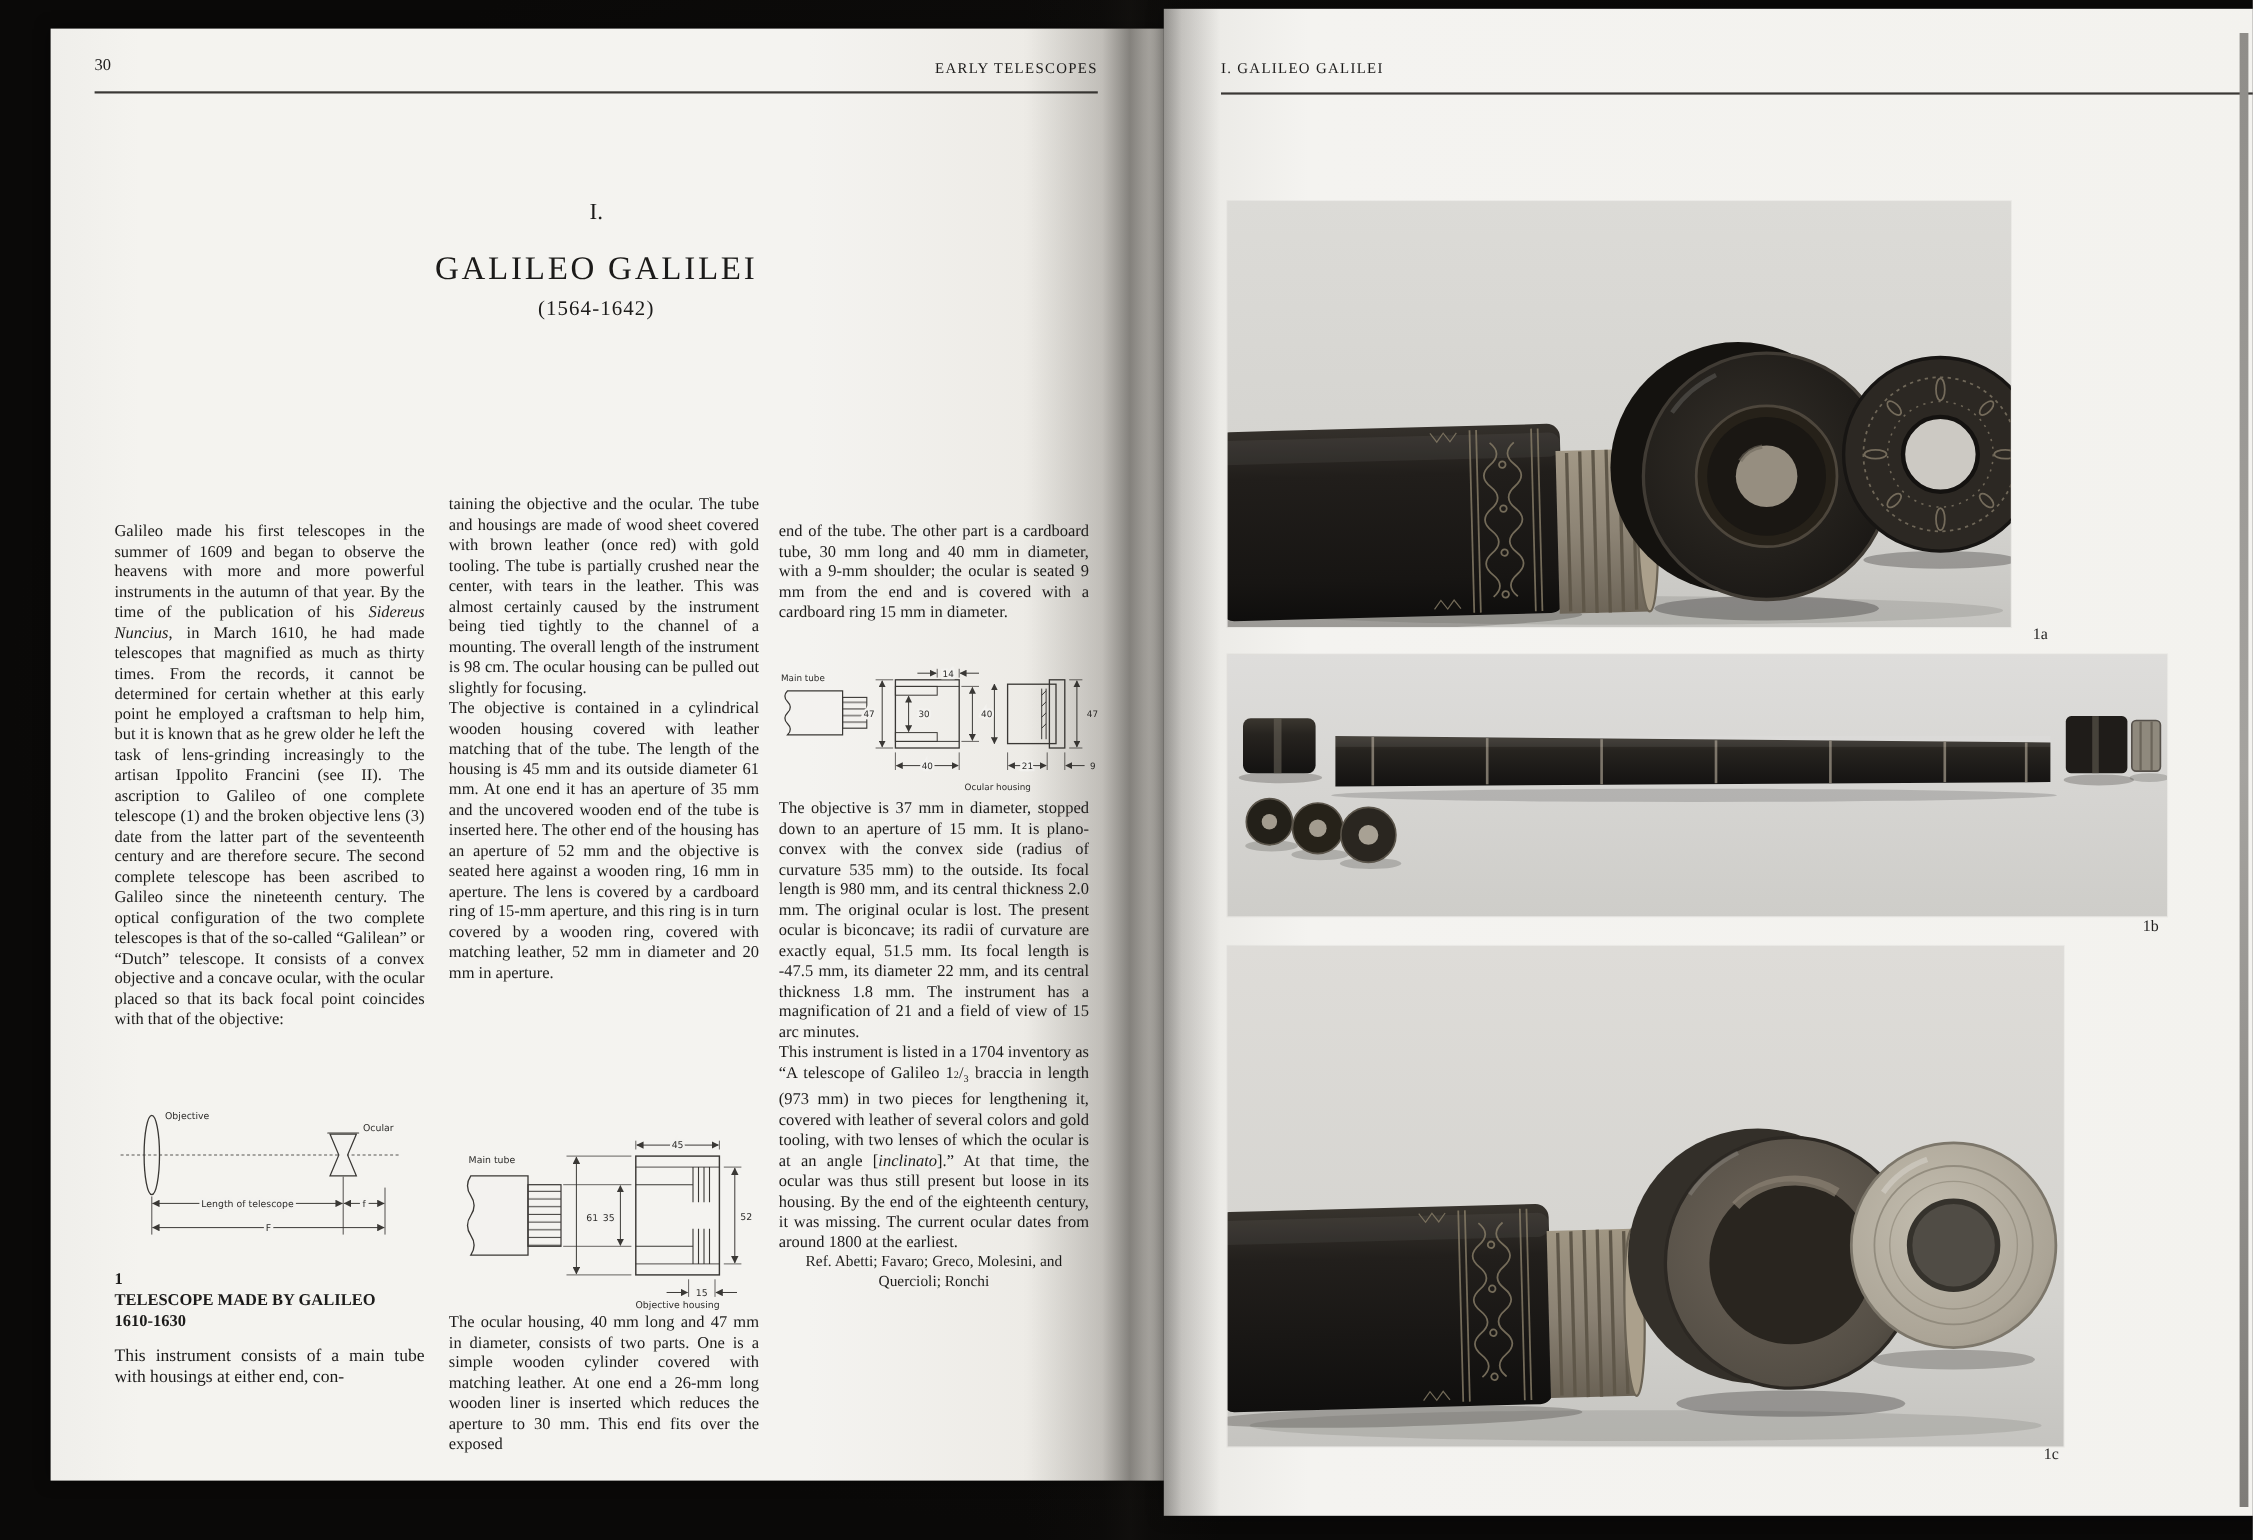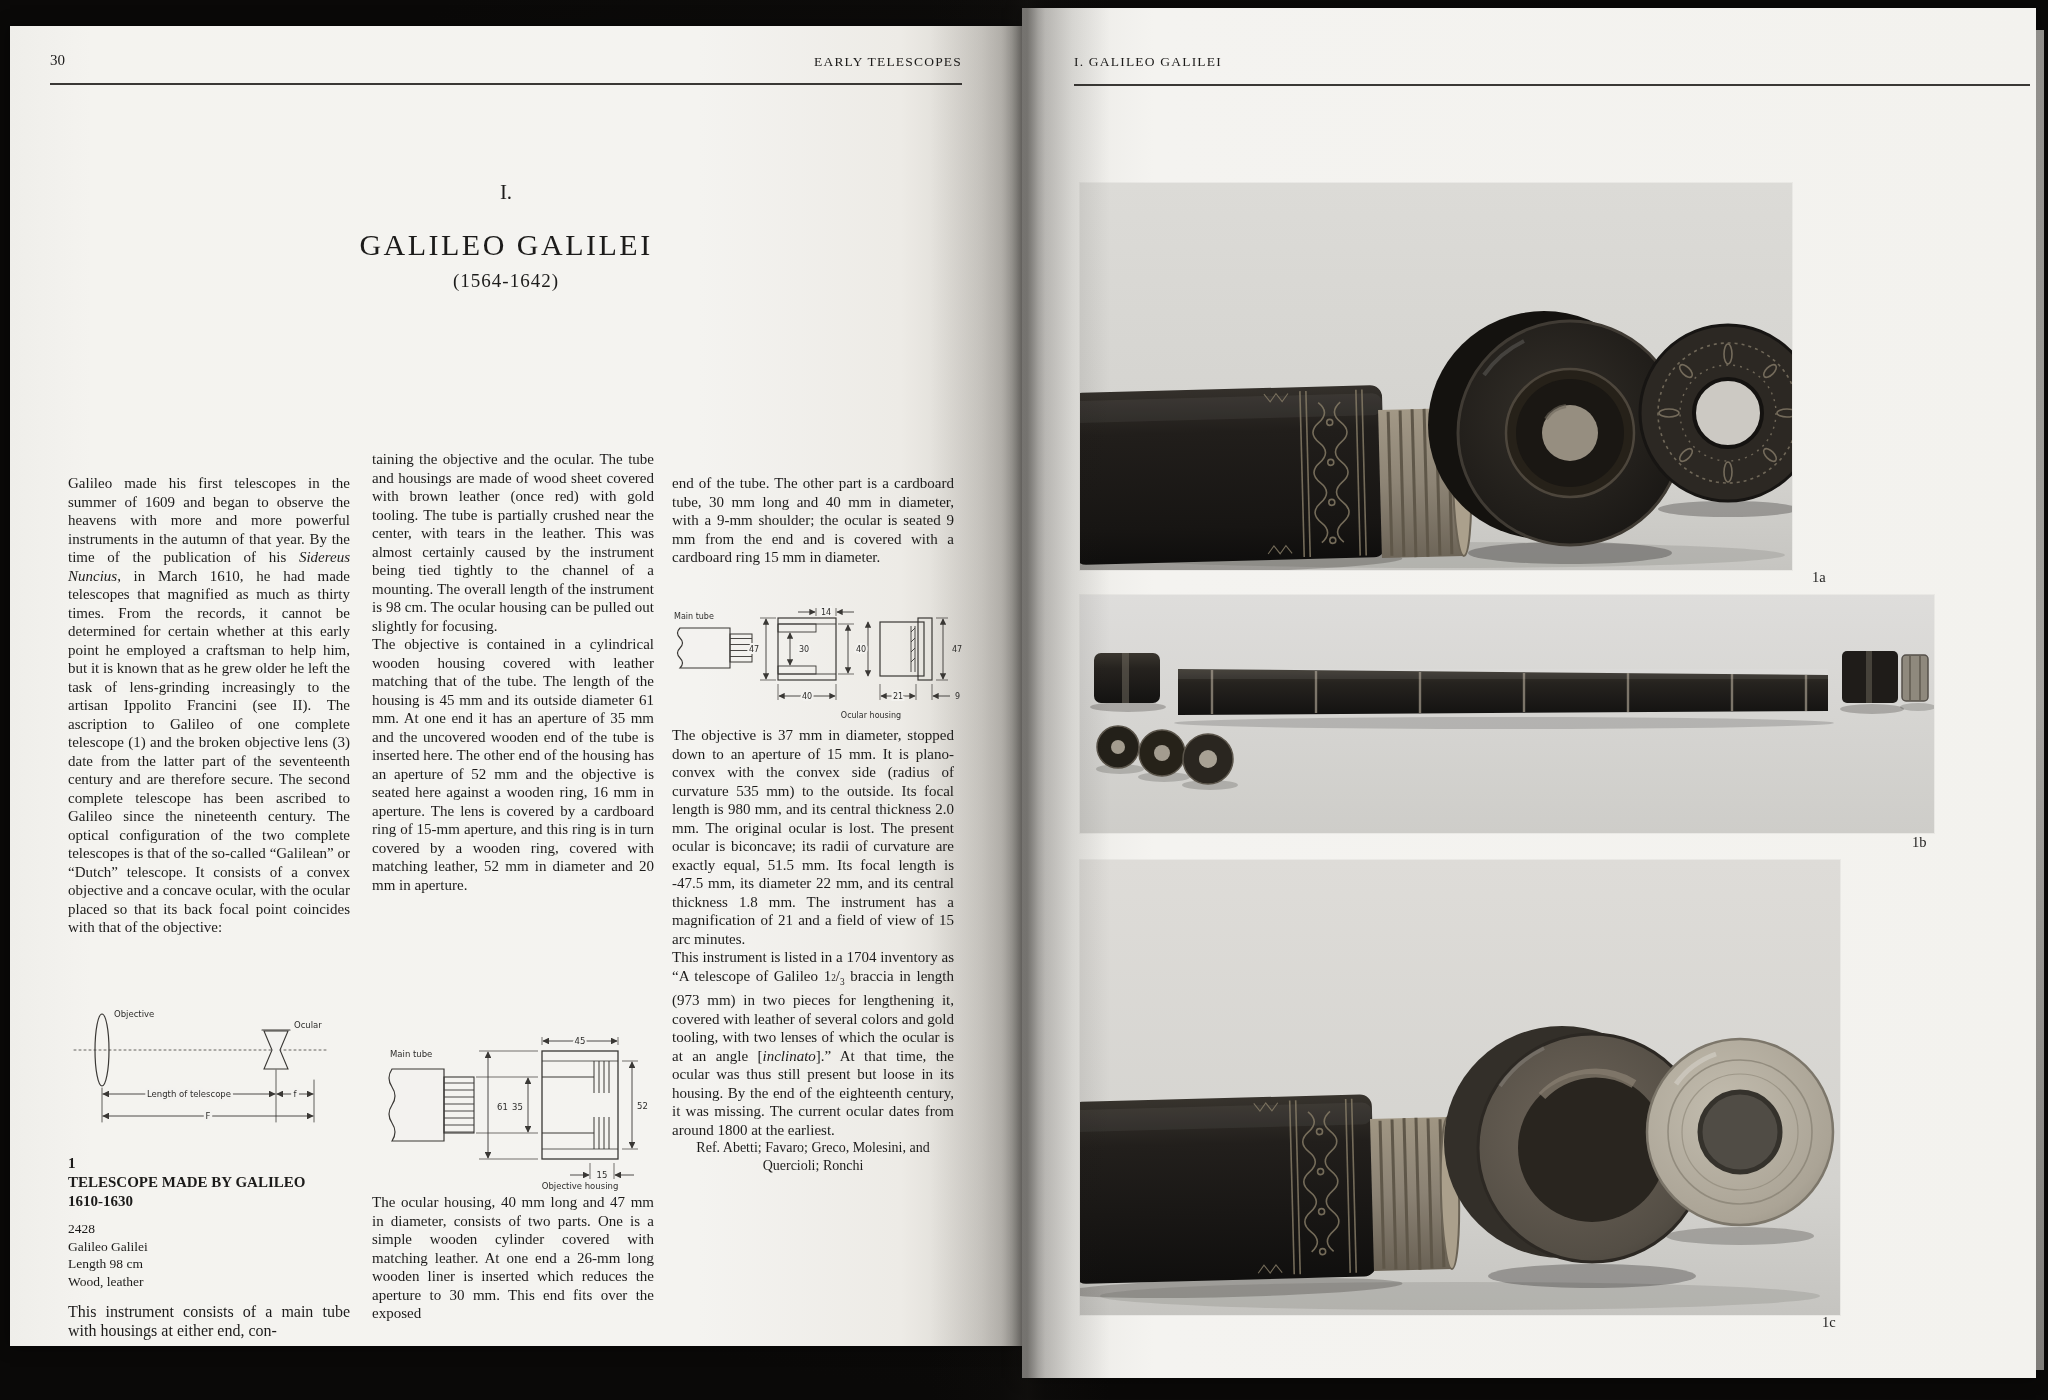"30" .page { margin-left: none -> 36px }
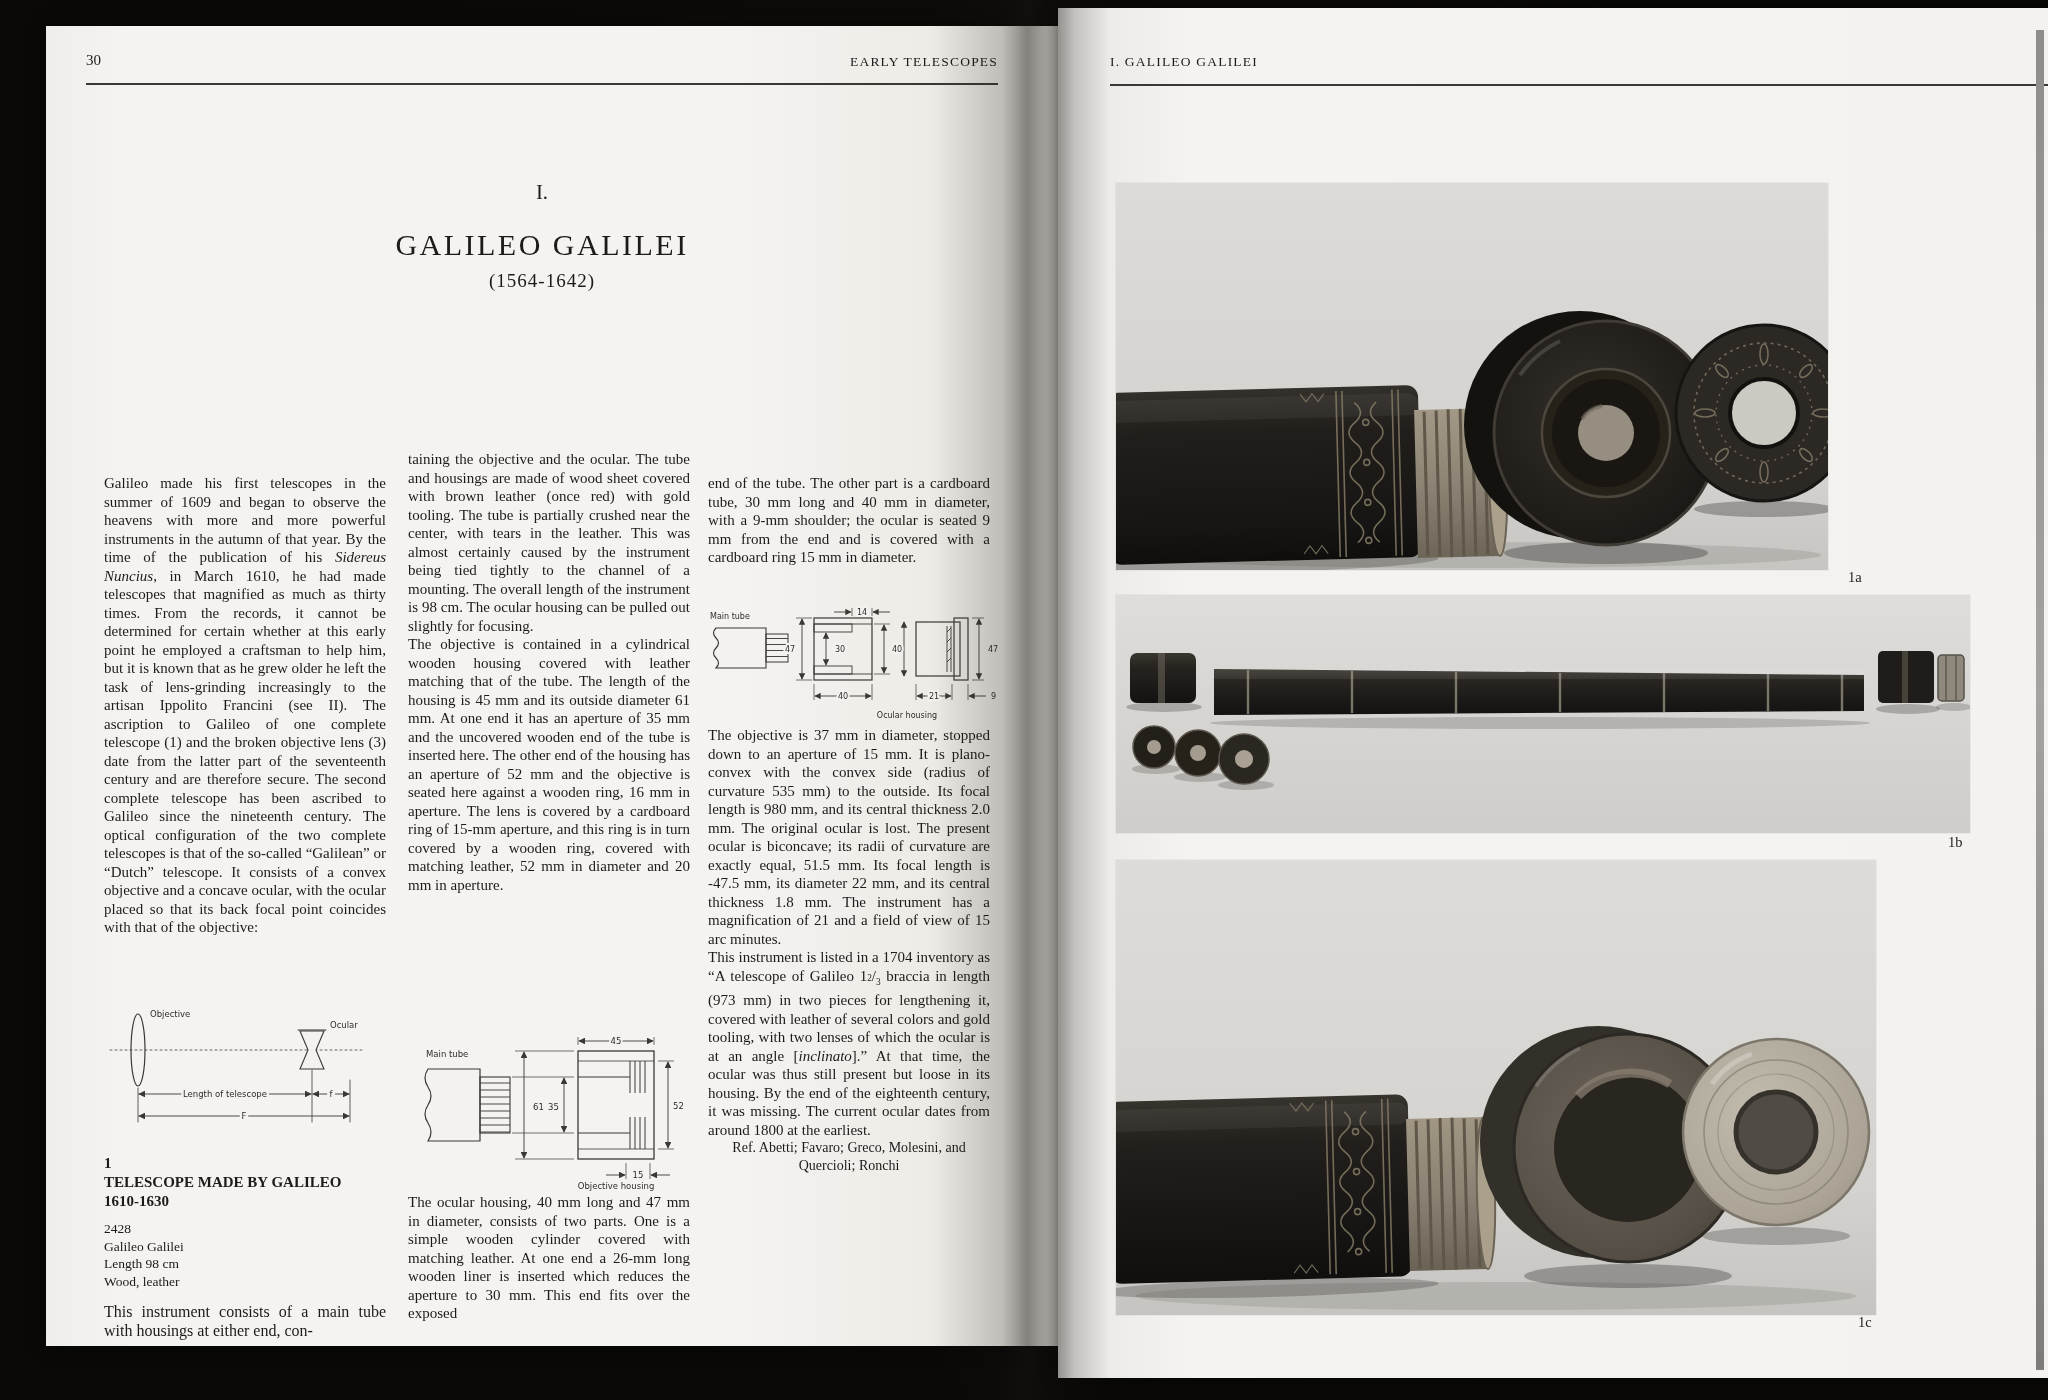"2428" div.cat-meta { html: <div> <div>2428</div> <div>Galileo Galilei</div> <div>Length 98 cm</div> <div>Wood, leather</div> </div> -> none }
